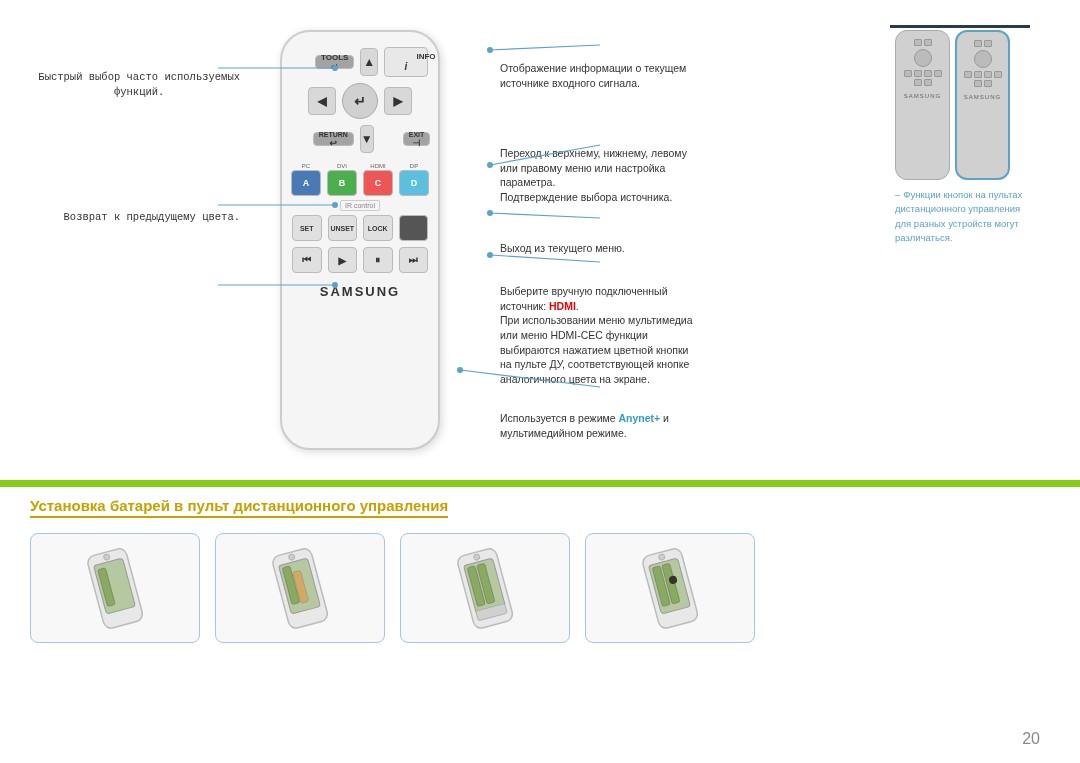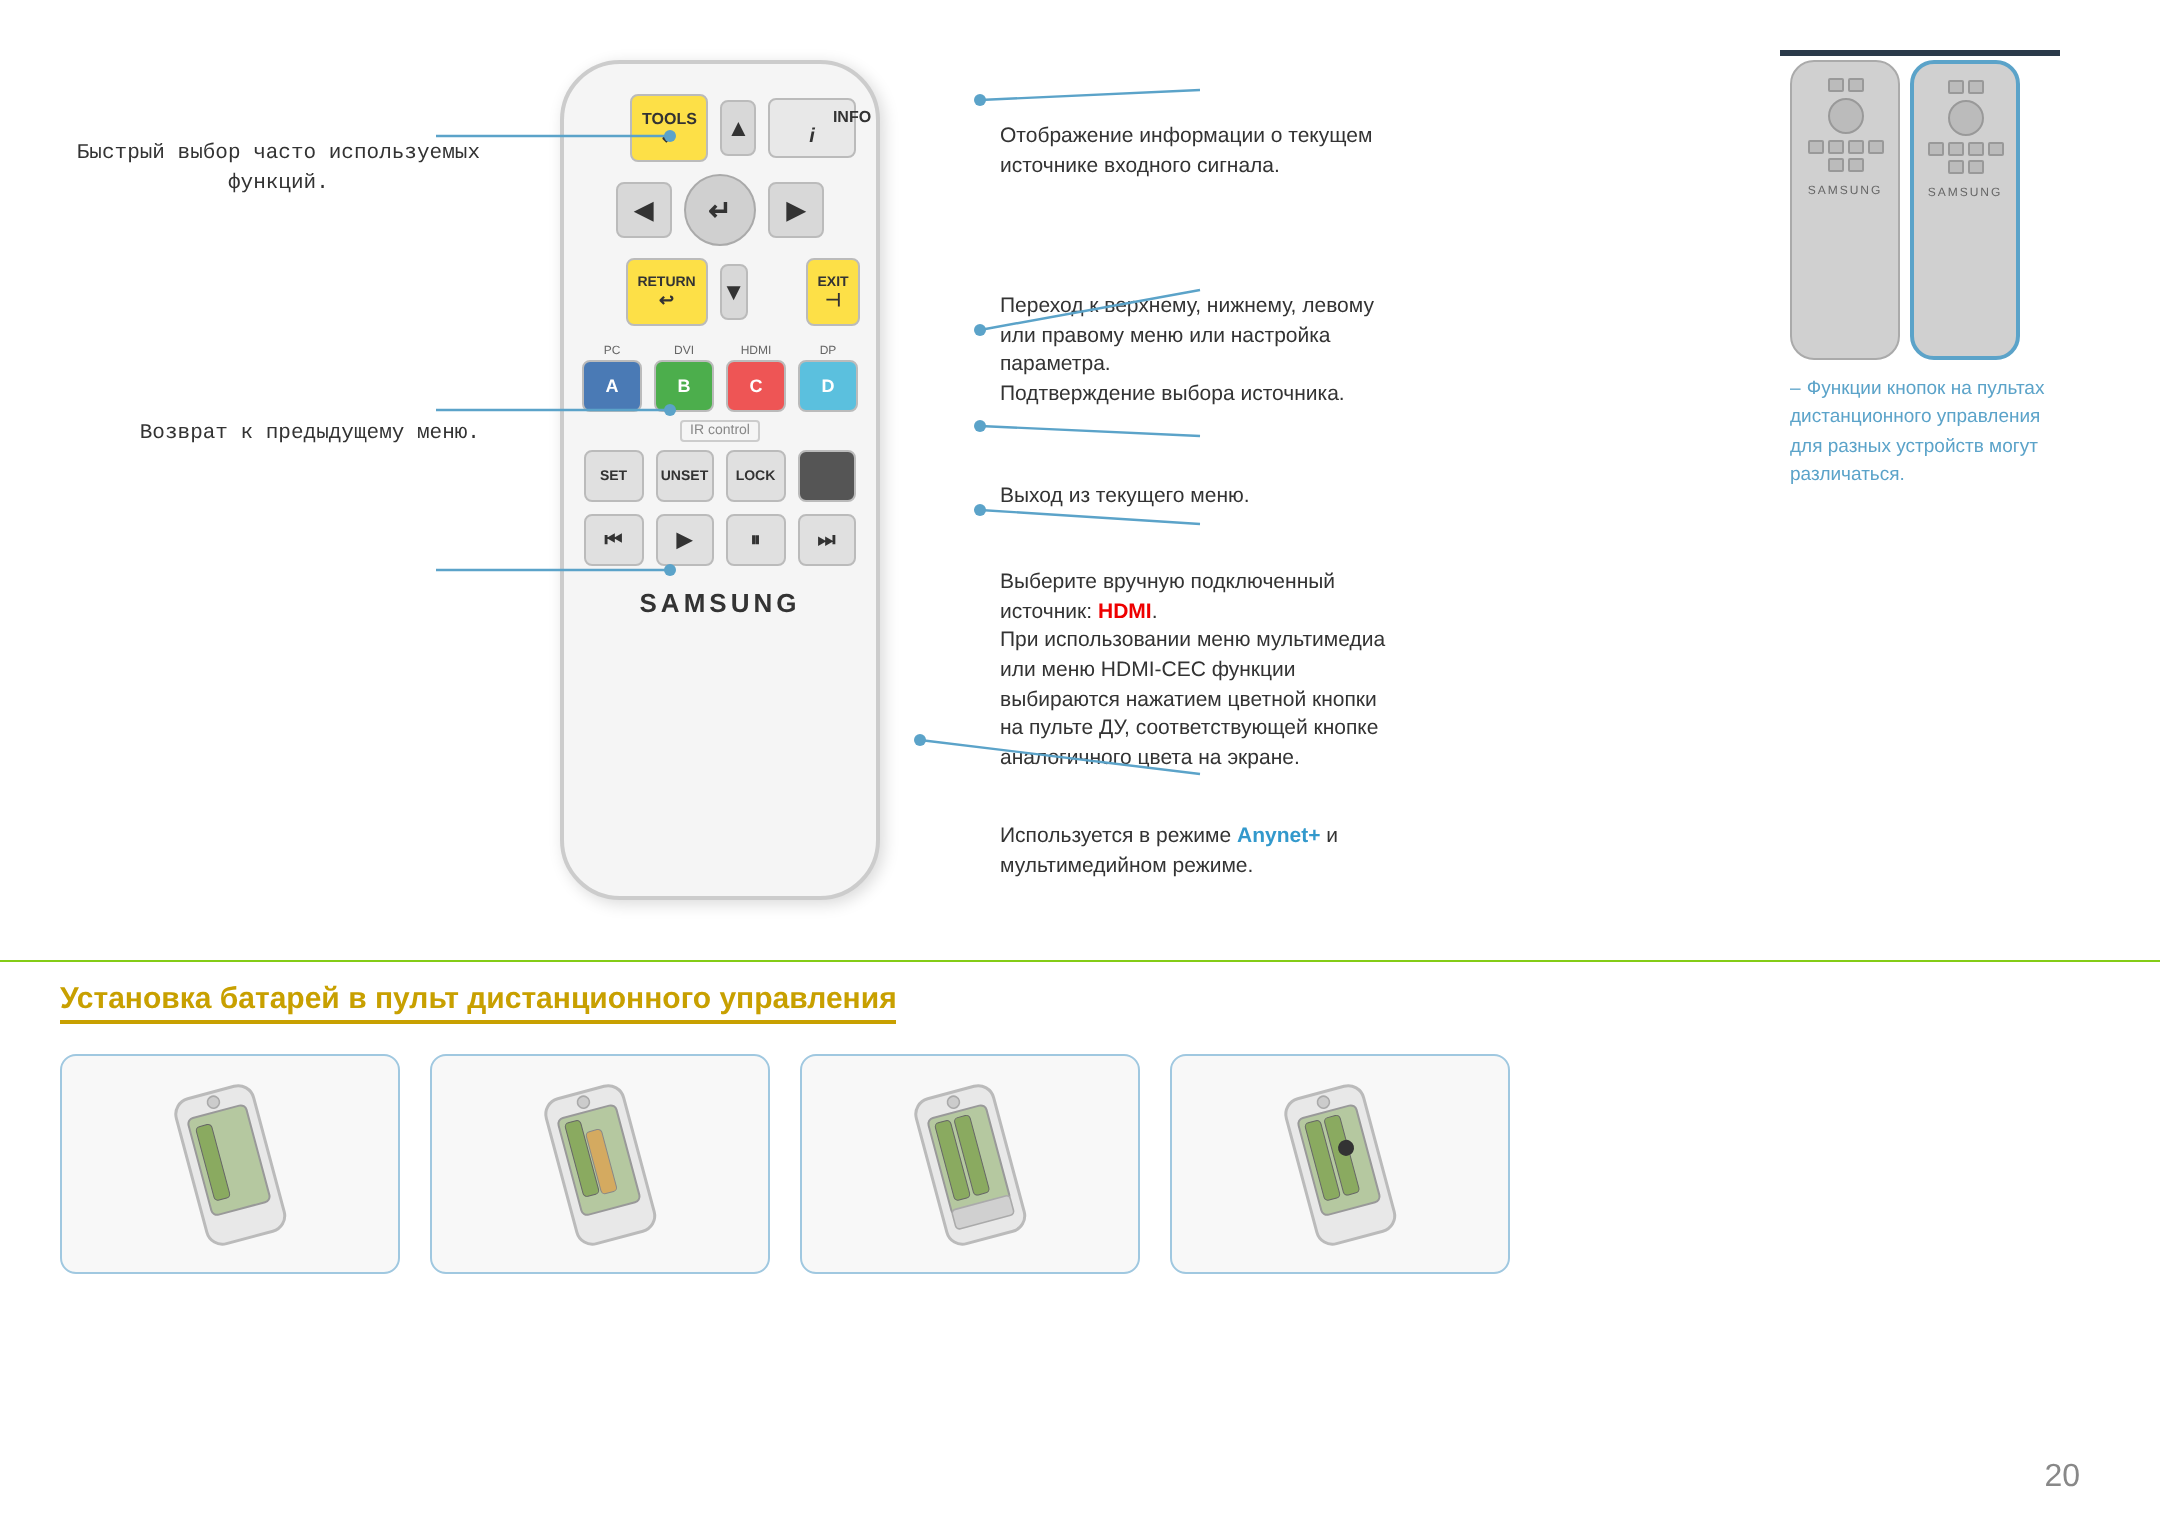"TOOLS" .btn-tools { background: #fde047 -> #a3a3a3; height: 34px -> 14px }
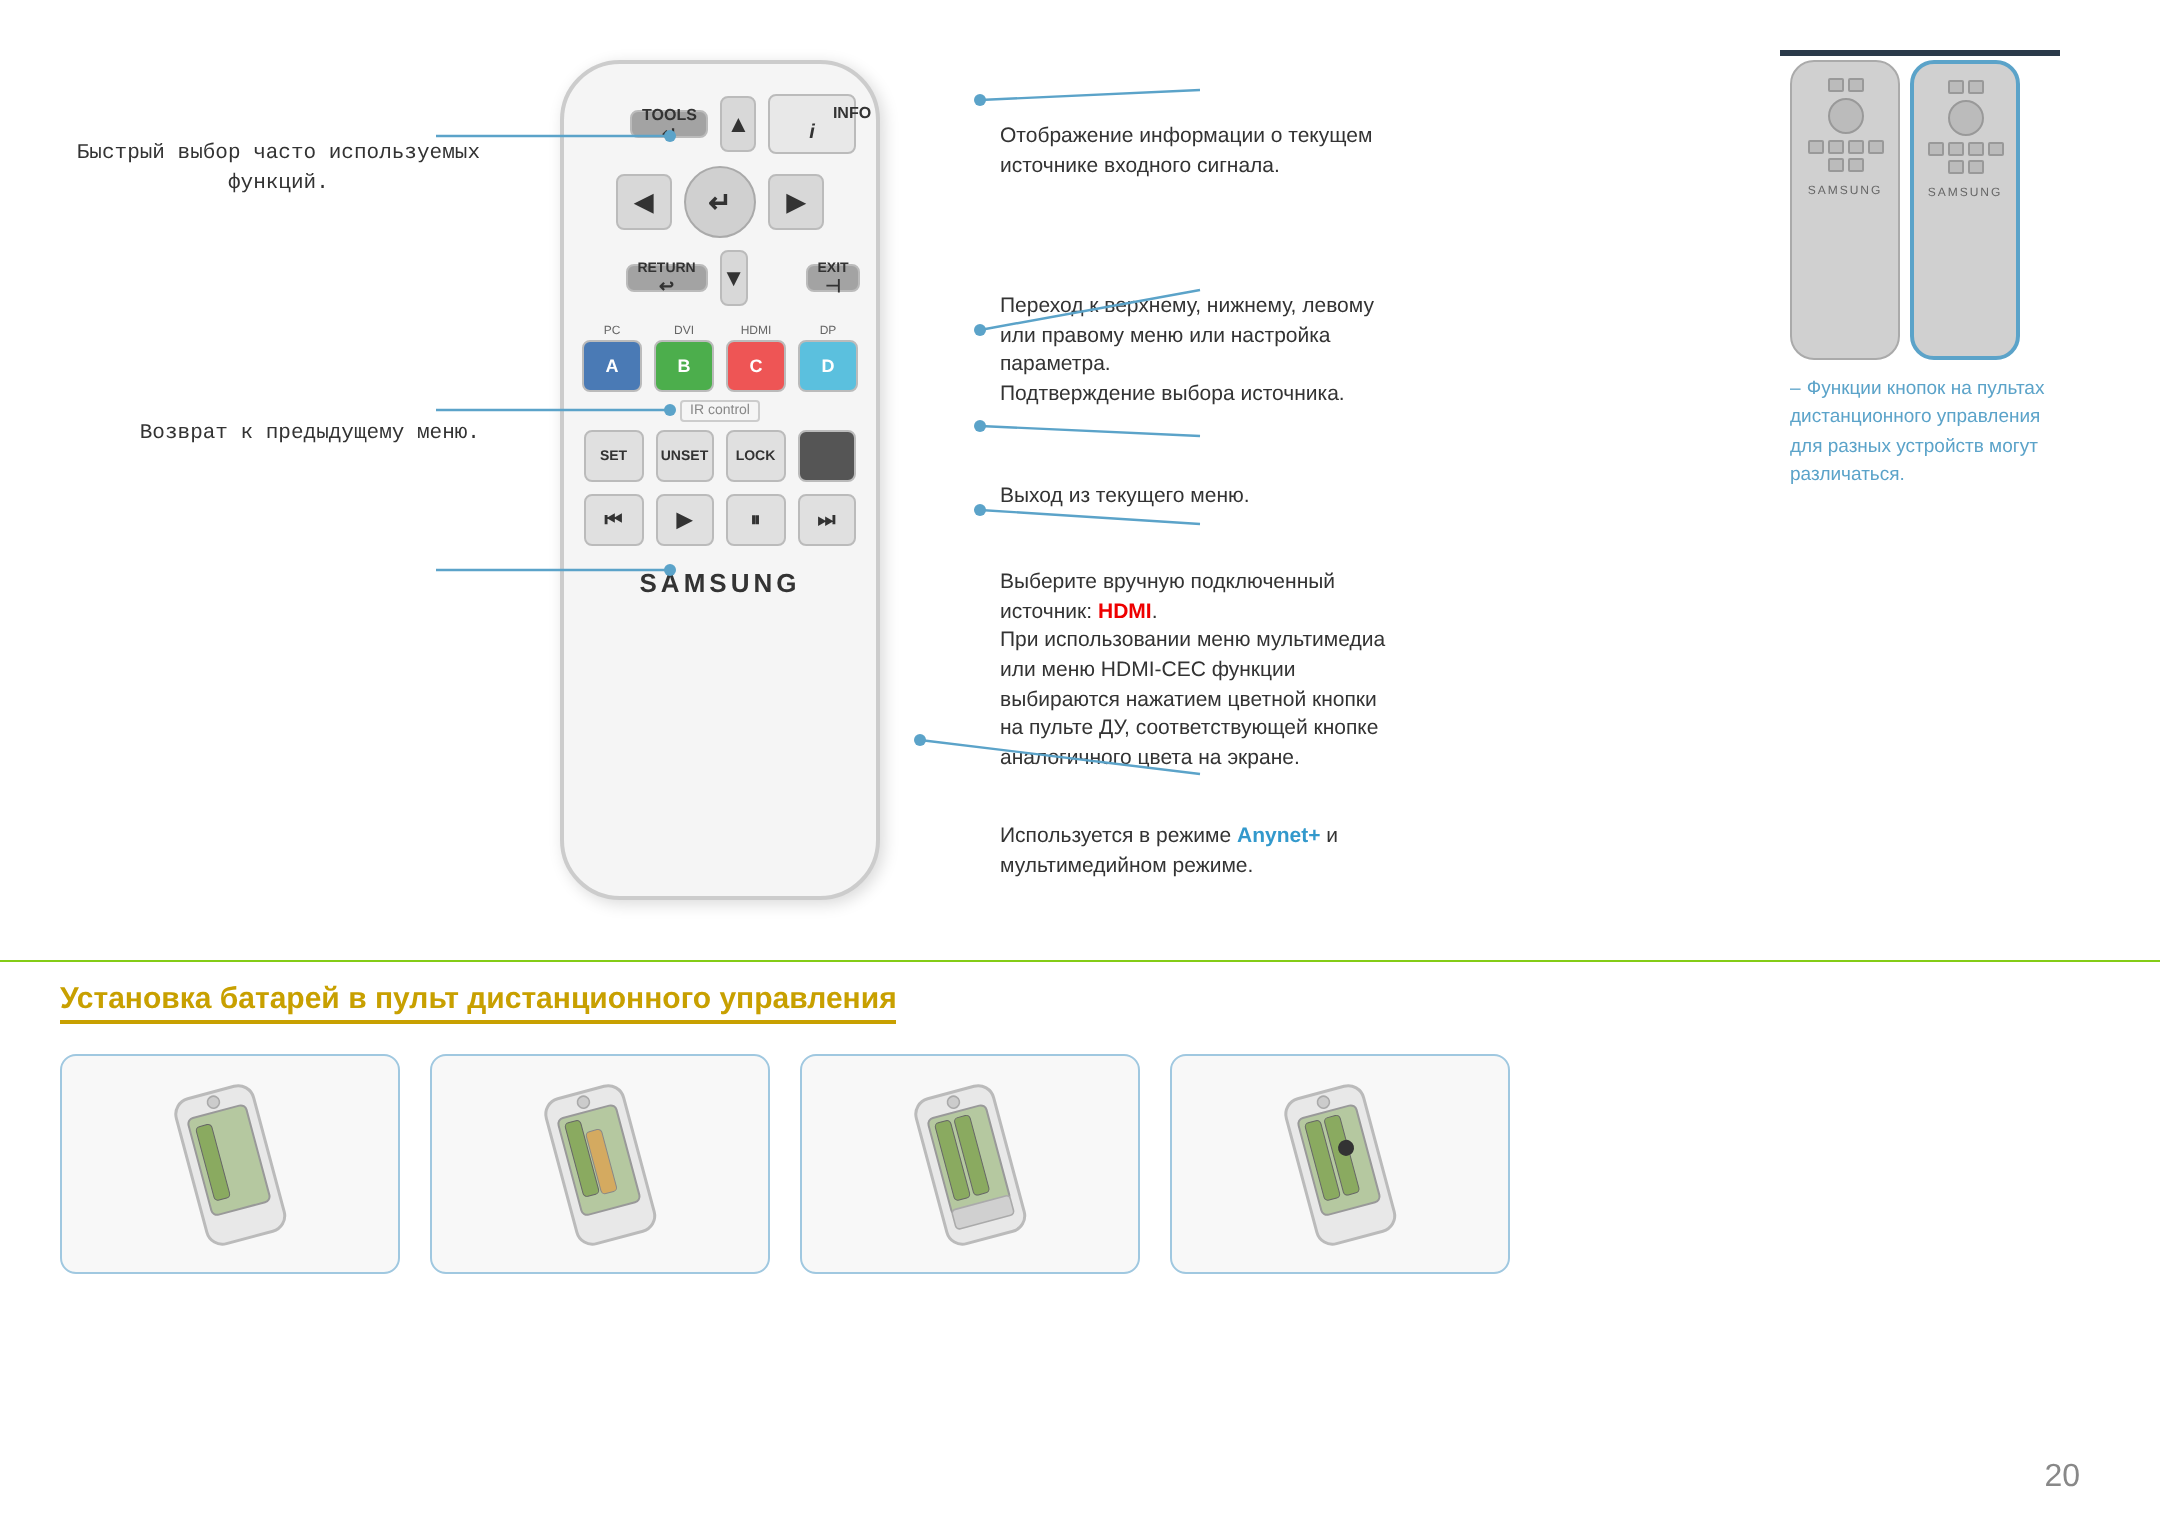"Возврат к предыдущему меню." div.label-item { text: меню -> цвета }
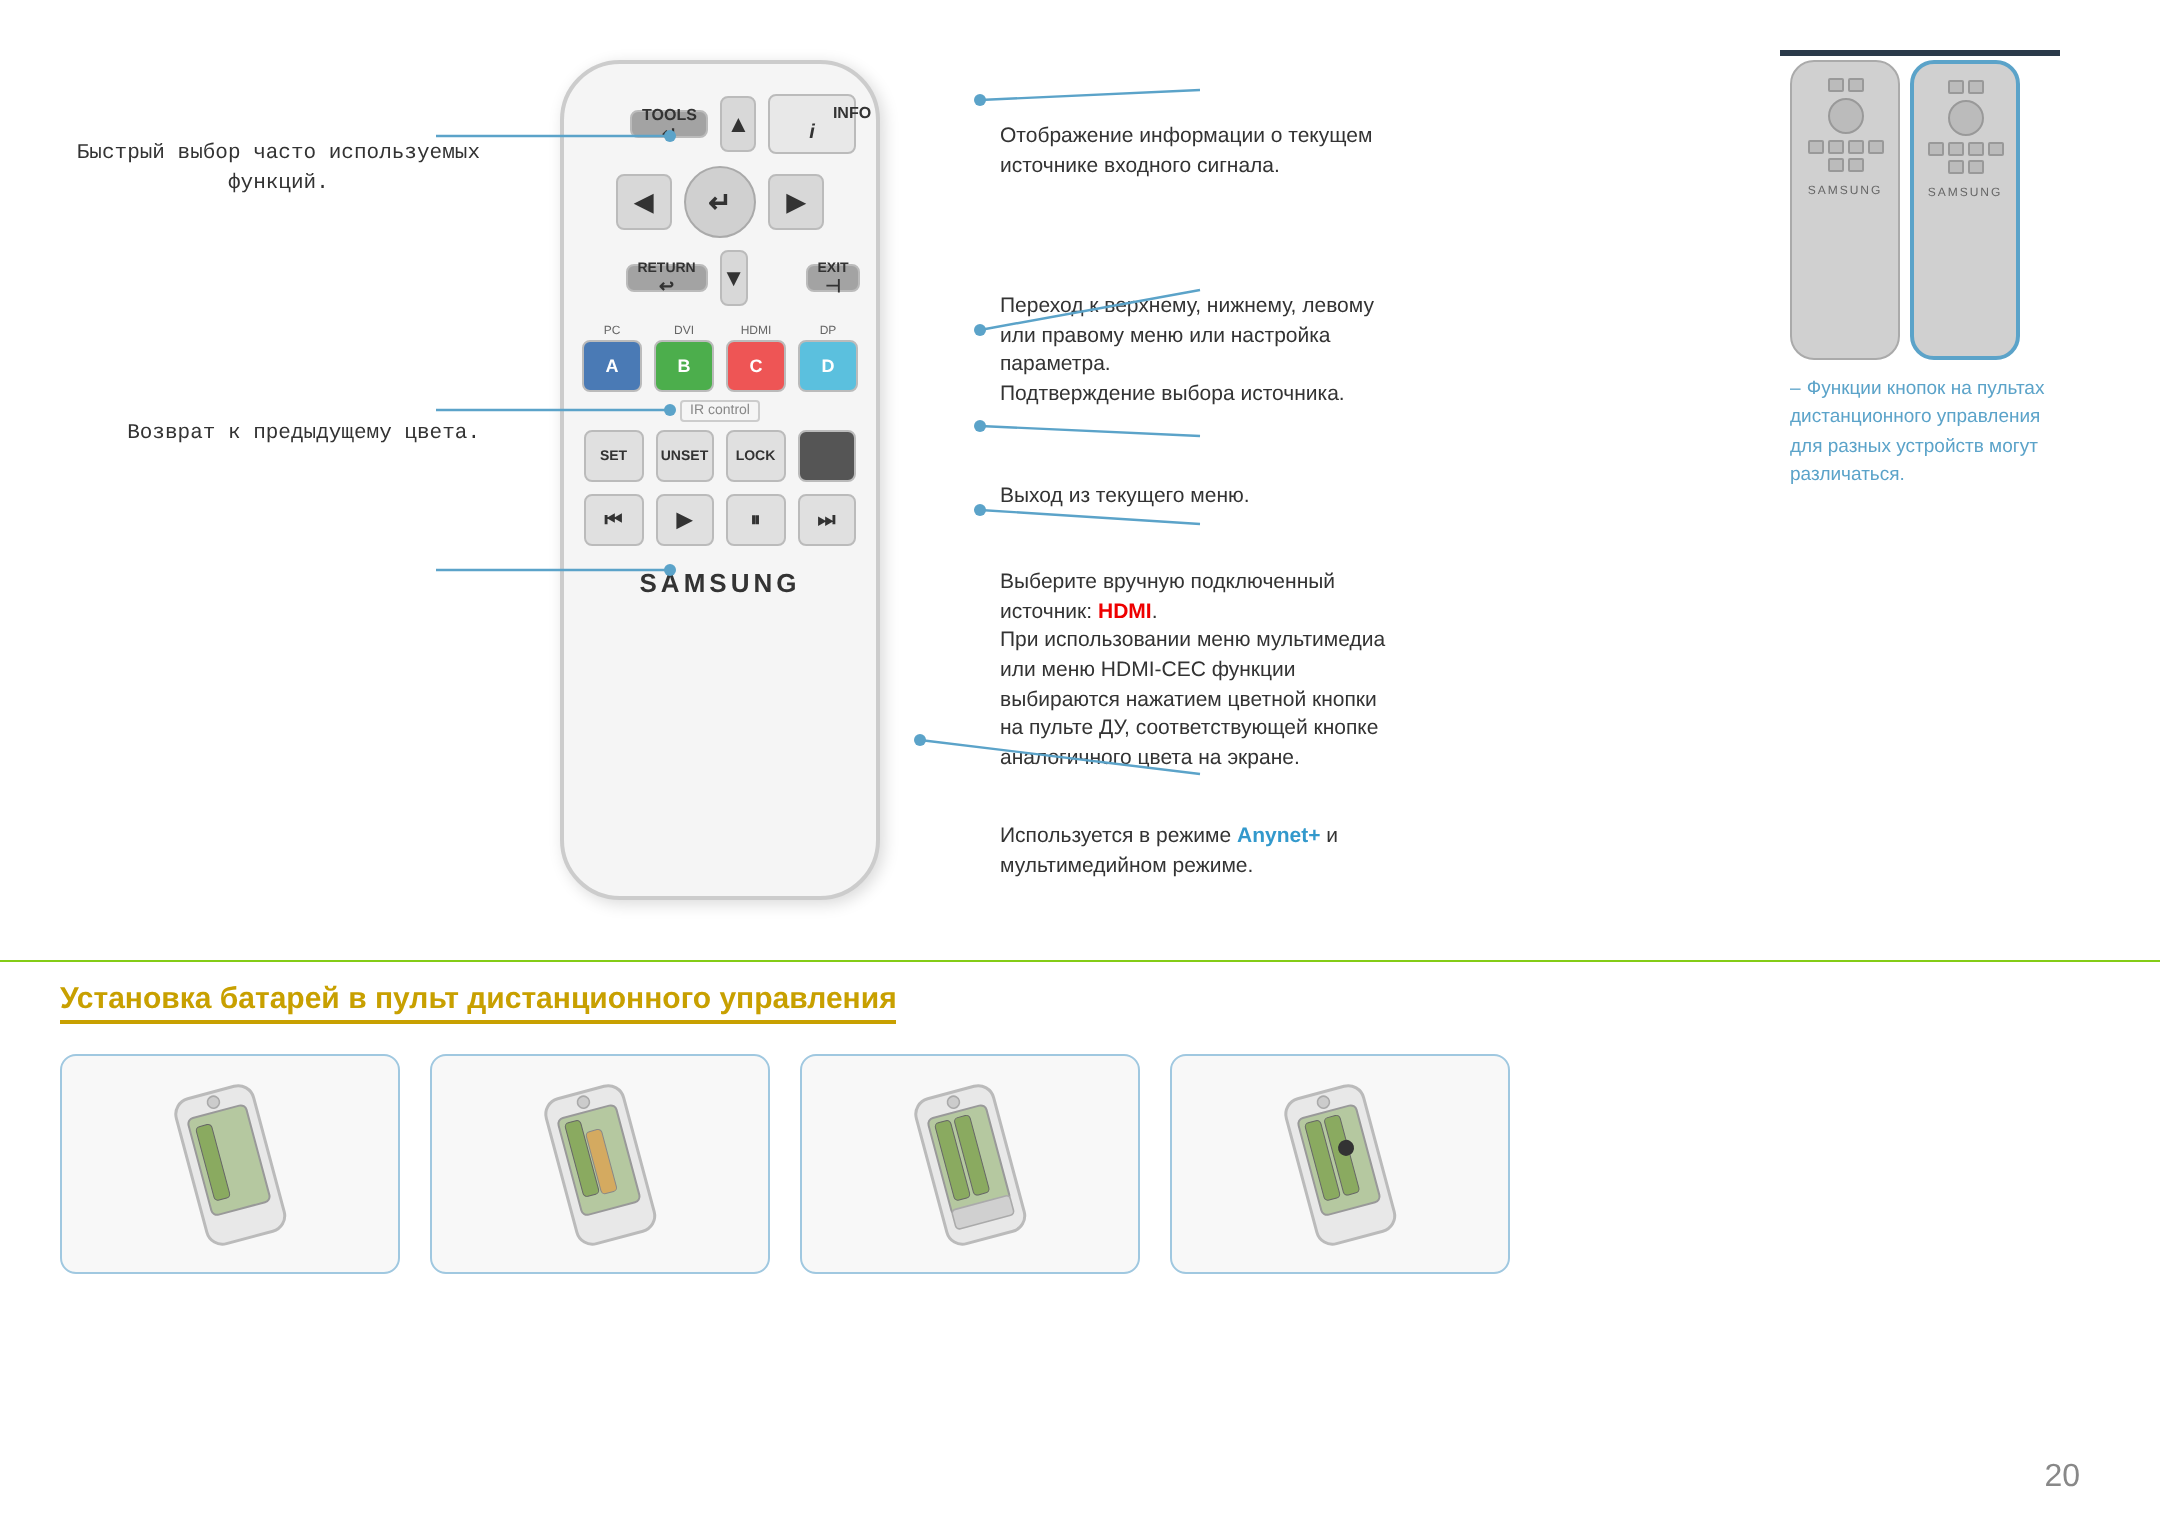"Установка батарей в пульт дистанционного" .bottom-section { border-top: 1px solid #84cc16 -> 7px solid #84cc16 }
